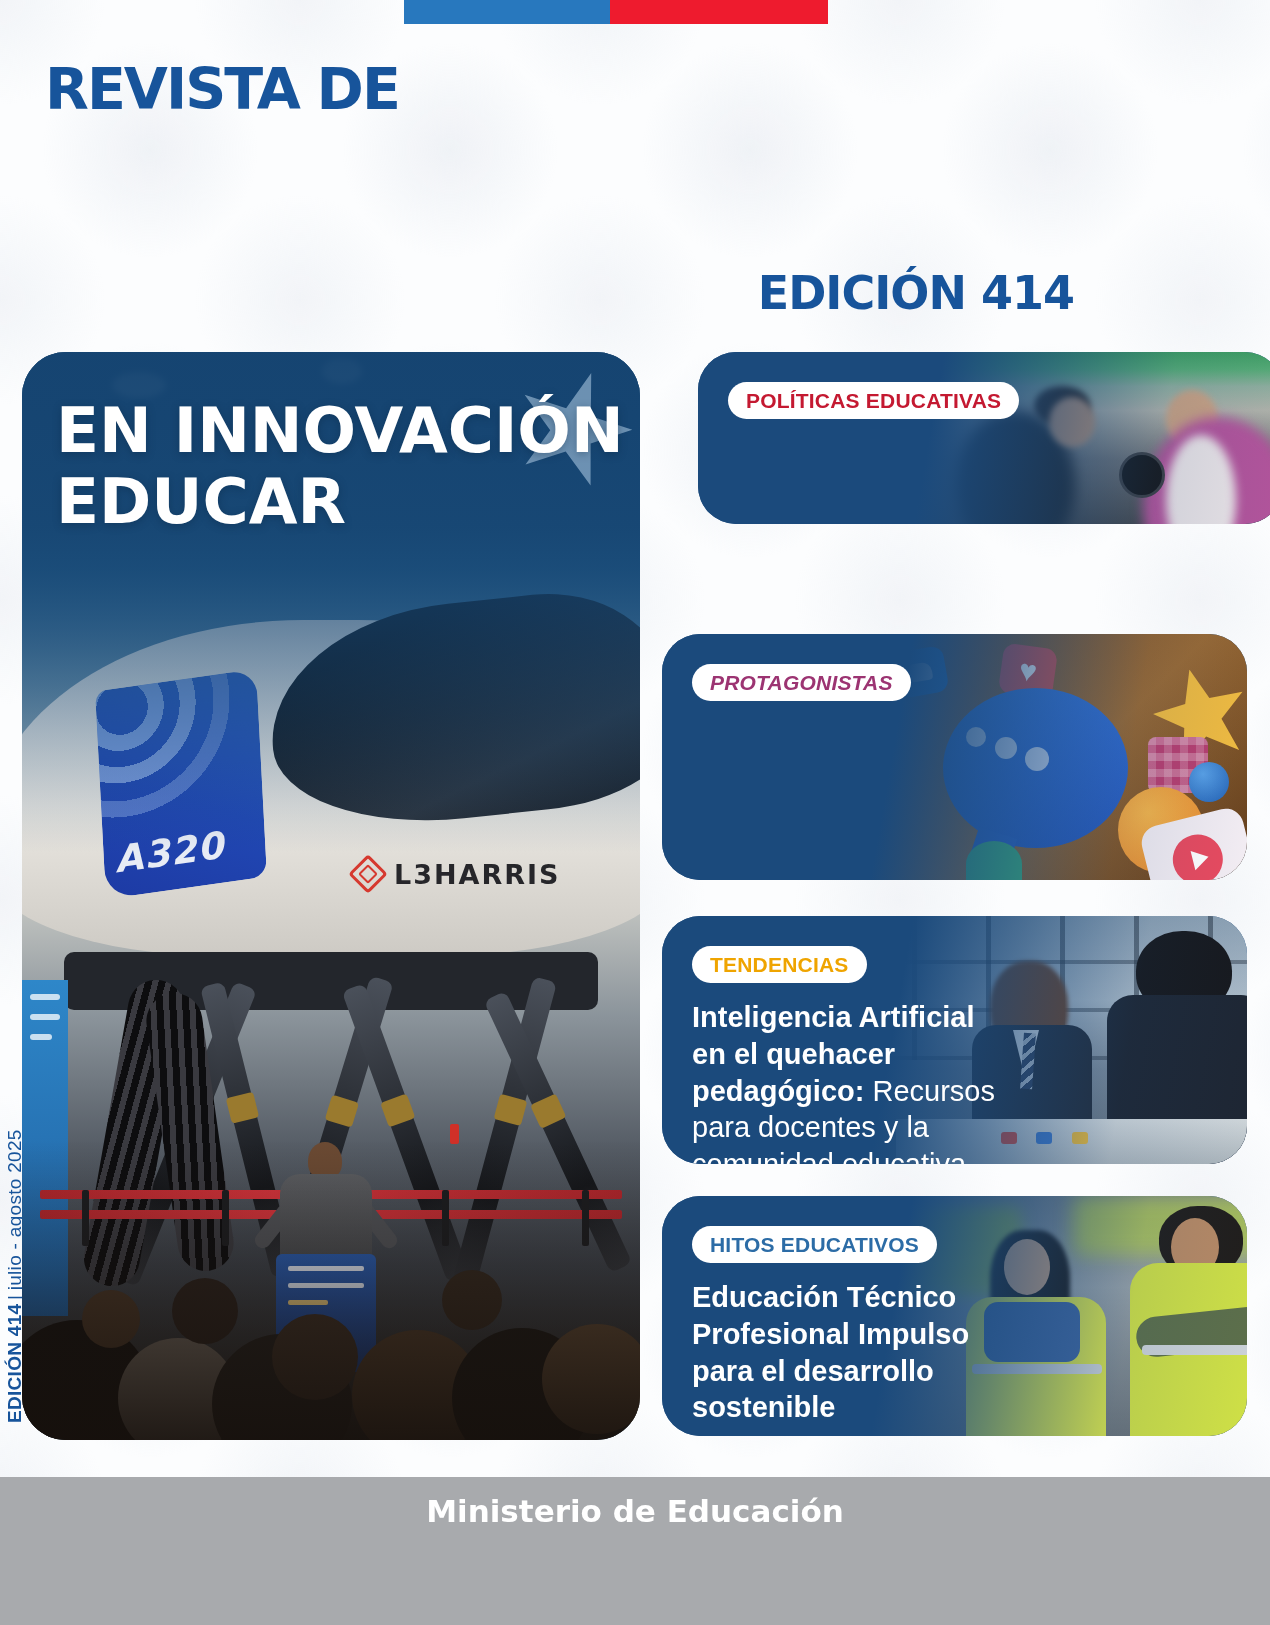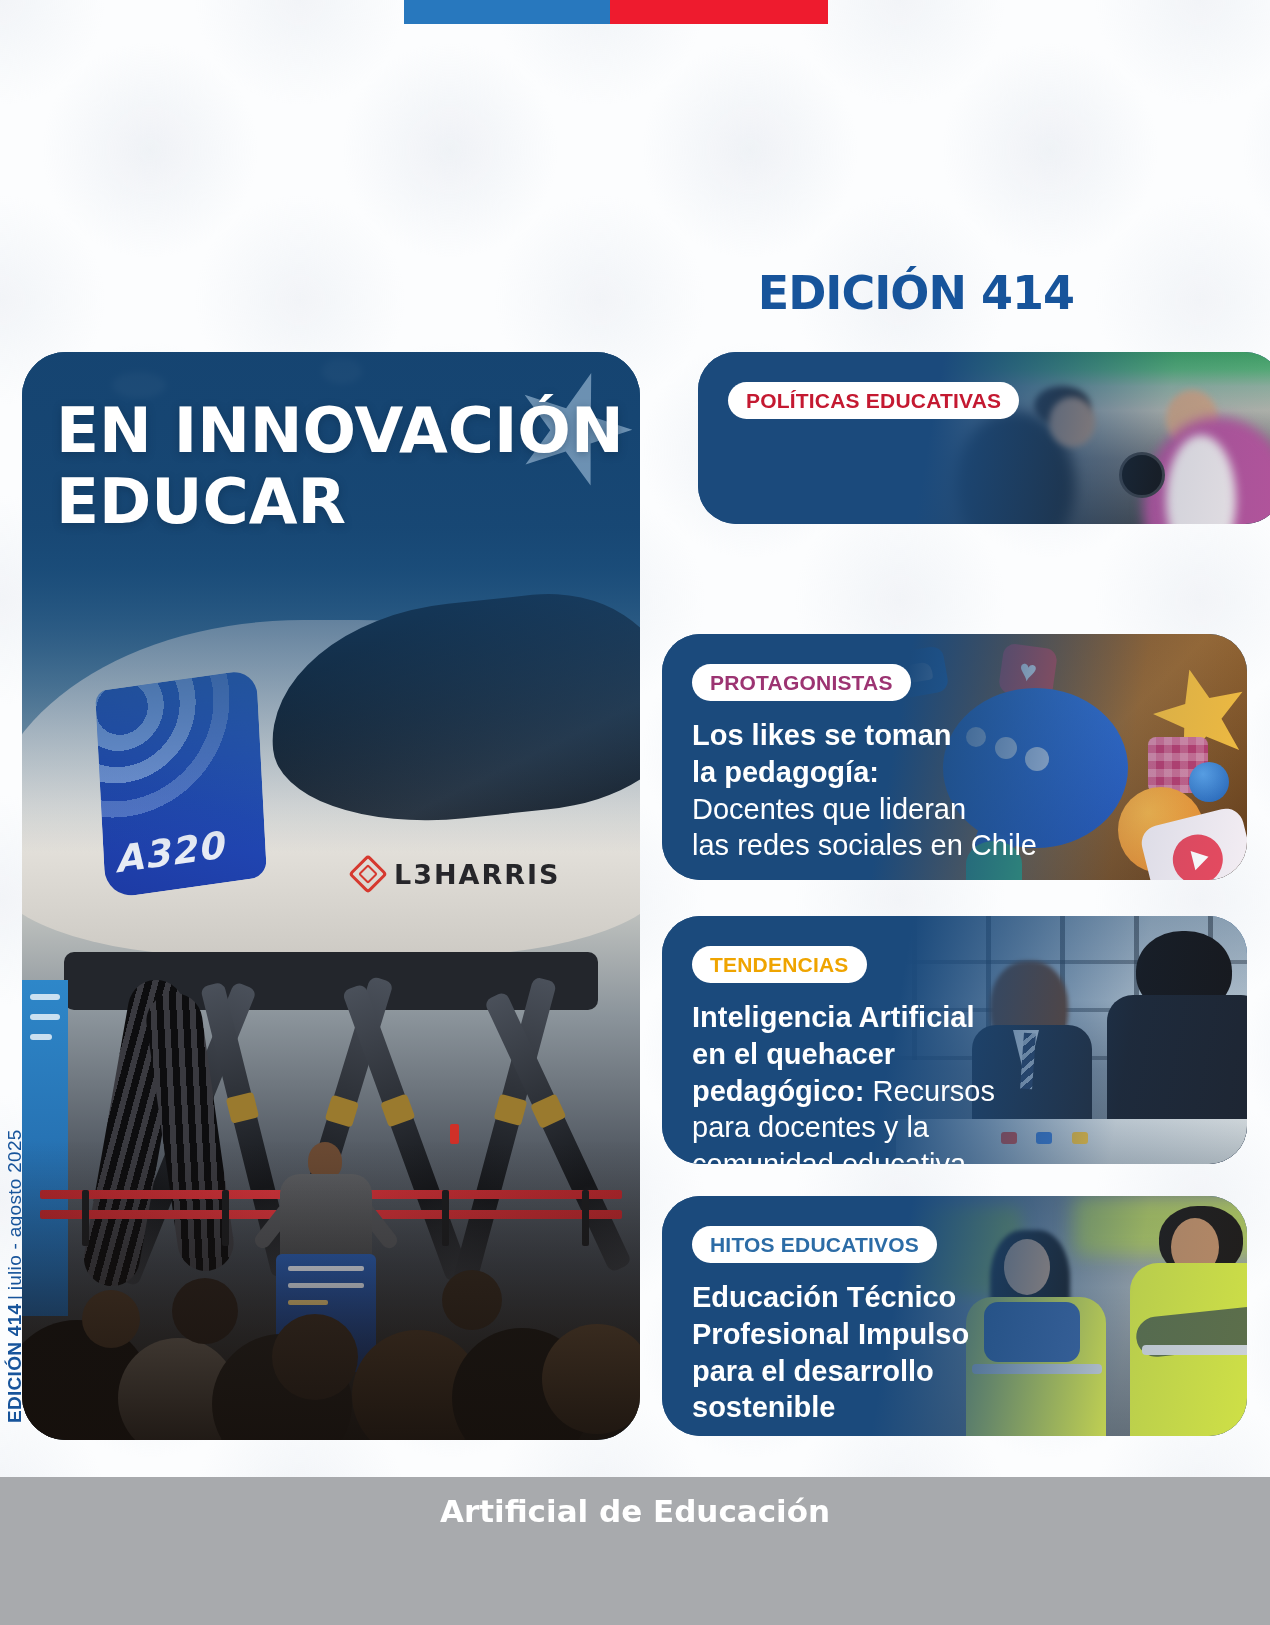"REVISTA DE" div.masthead-line1 { html: none -> <div>REVISTA DE</div> }
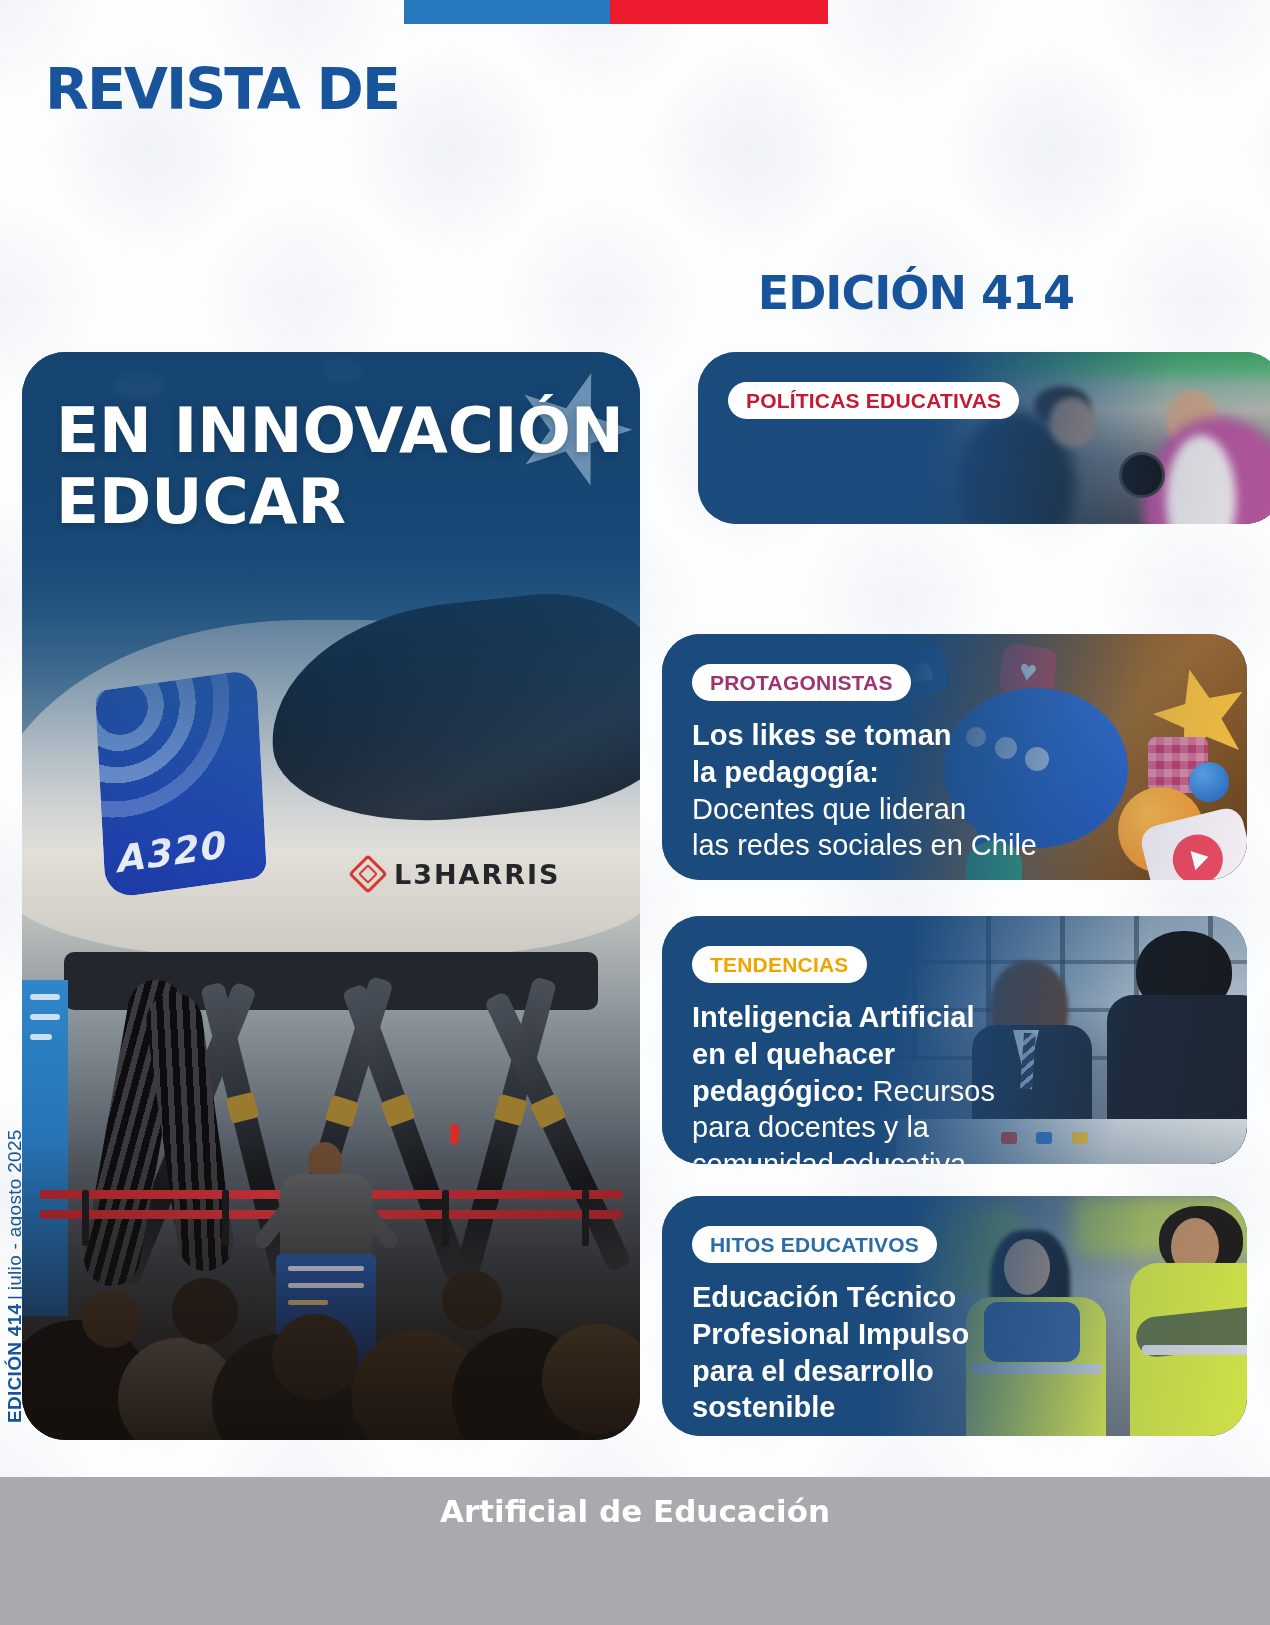"PROTAGONISTAS" div.card { font-style: none -> italic }
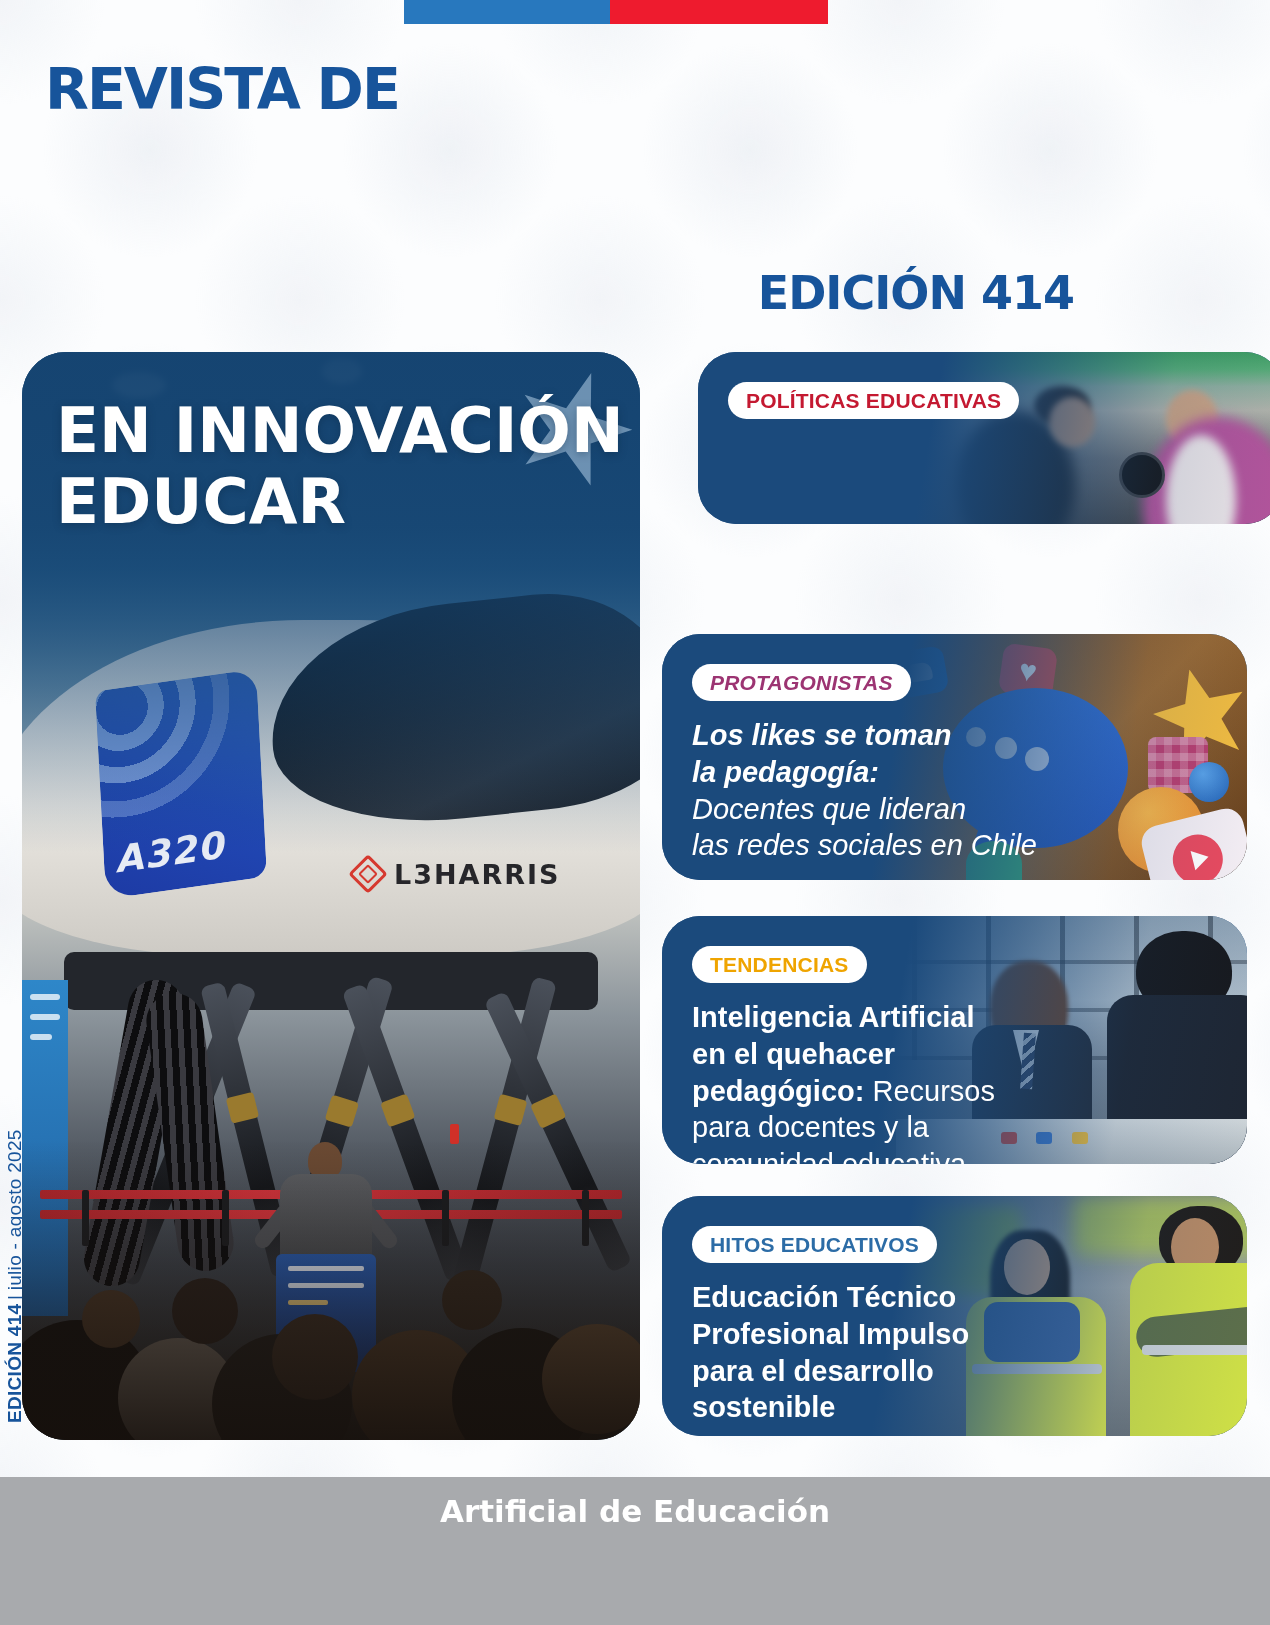"Los likes se toman" div.card-title { html: <div><span>Los likes se toman la pedagogía:</span><span> Docentes que lideran las redes sociales en Chile</span></div> -> none }
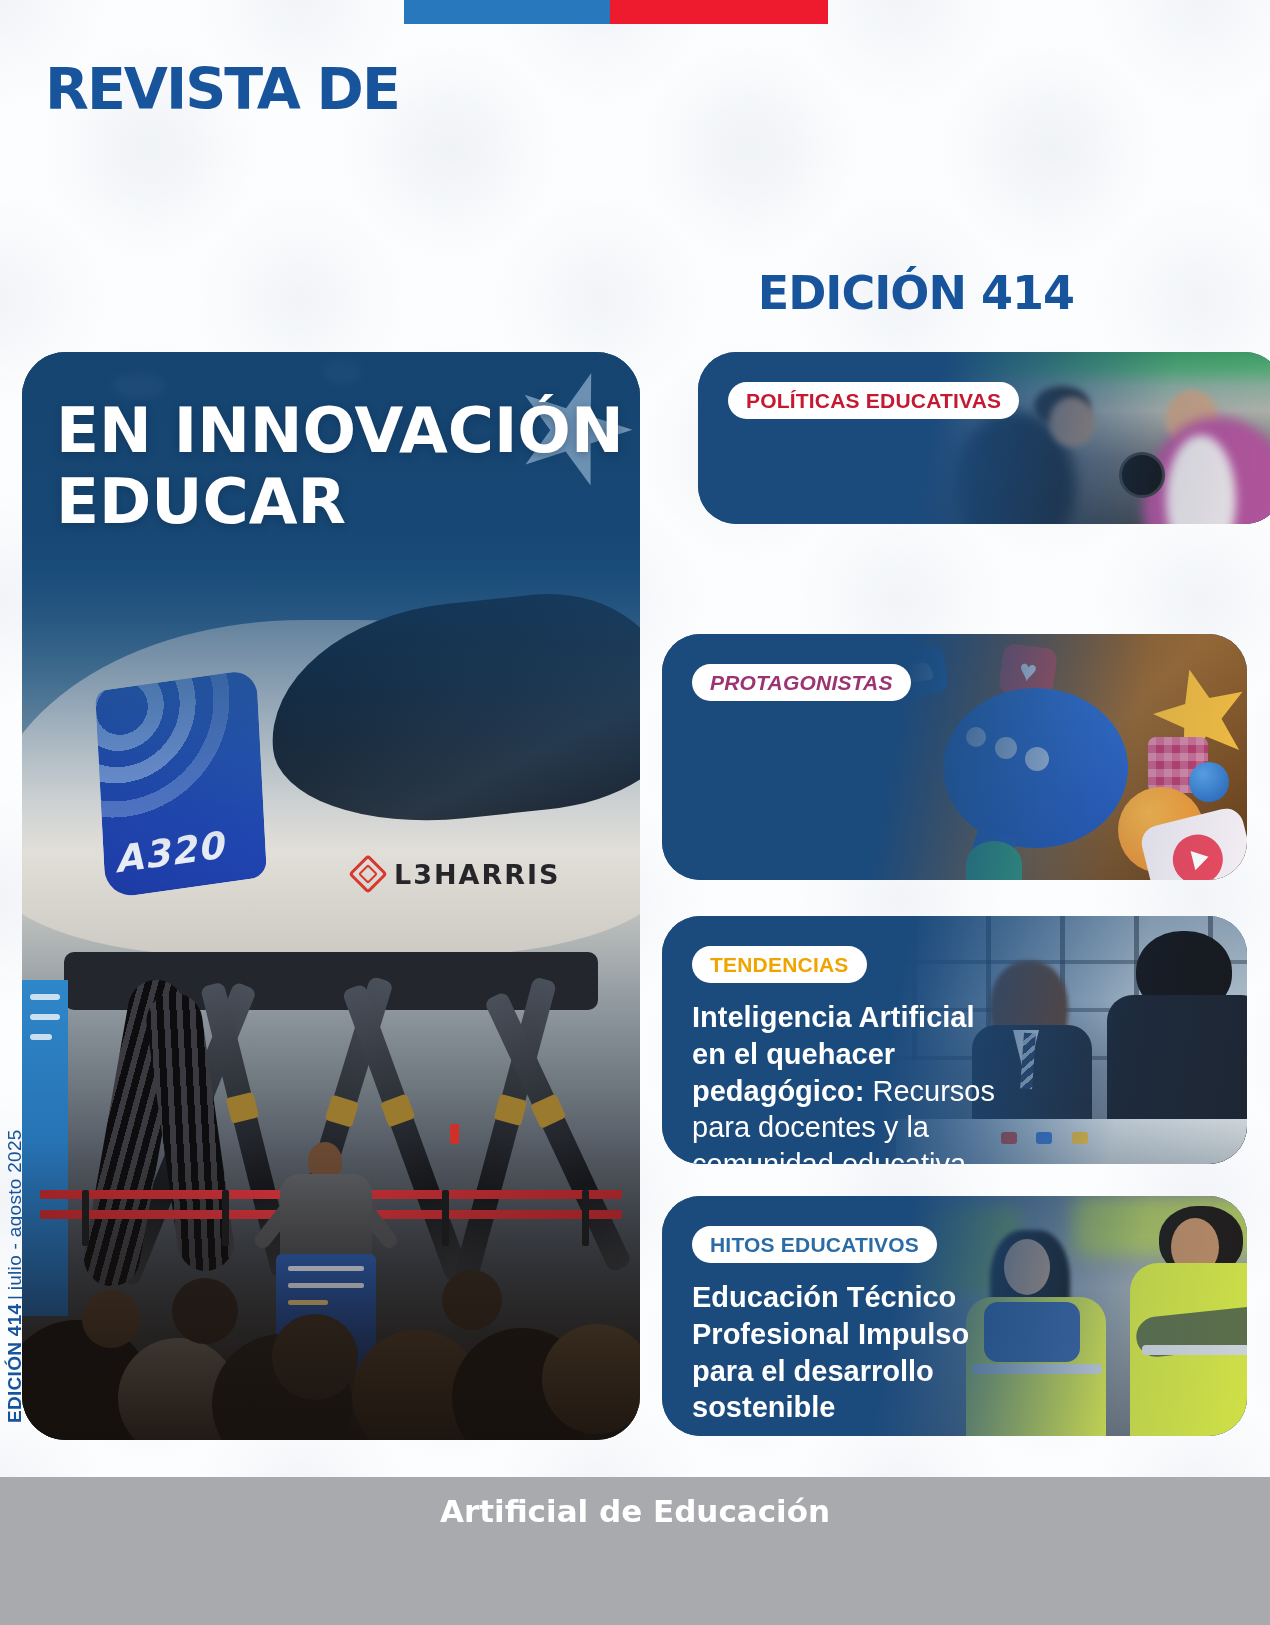"Artificial de Educación" div.footer-label { text: Artificial -> Ministerio }
